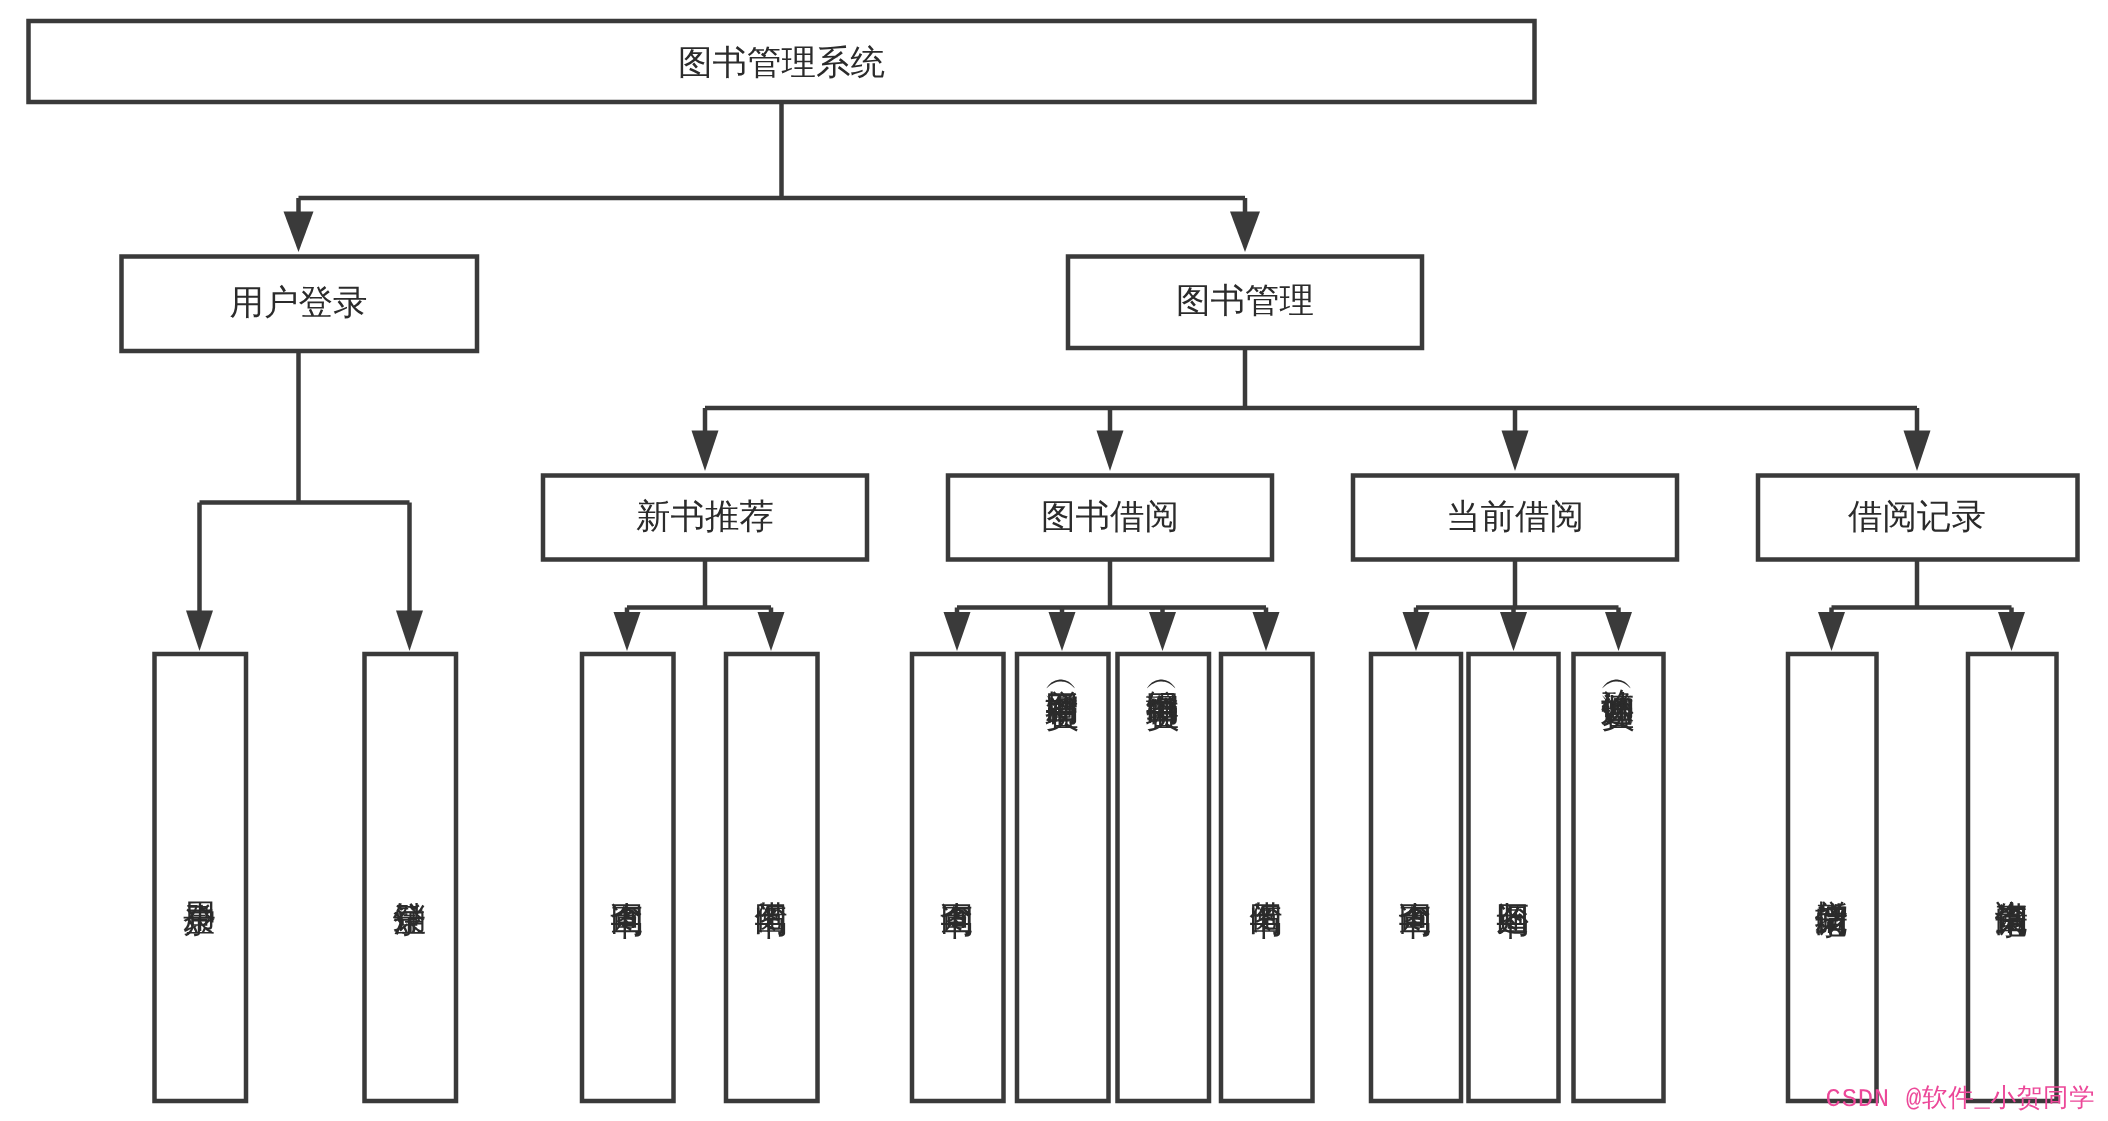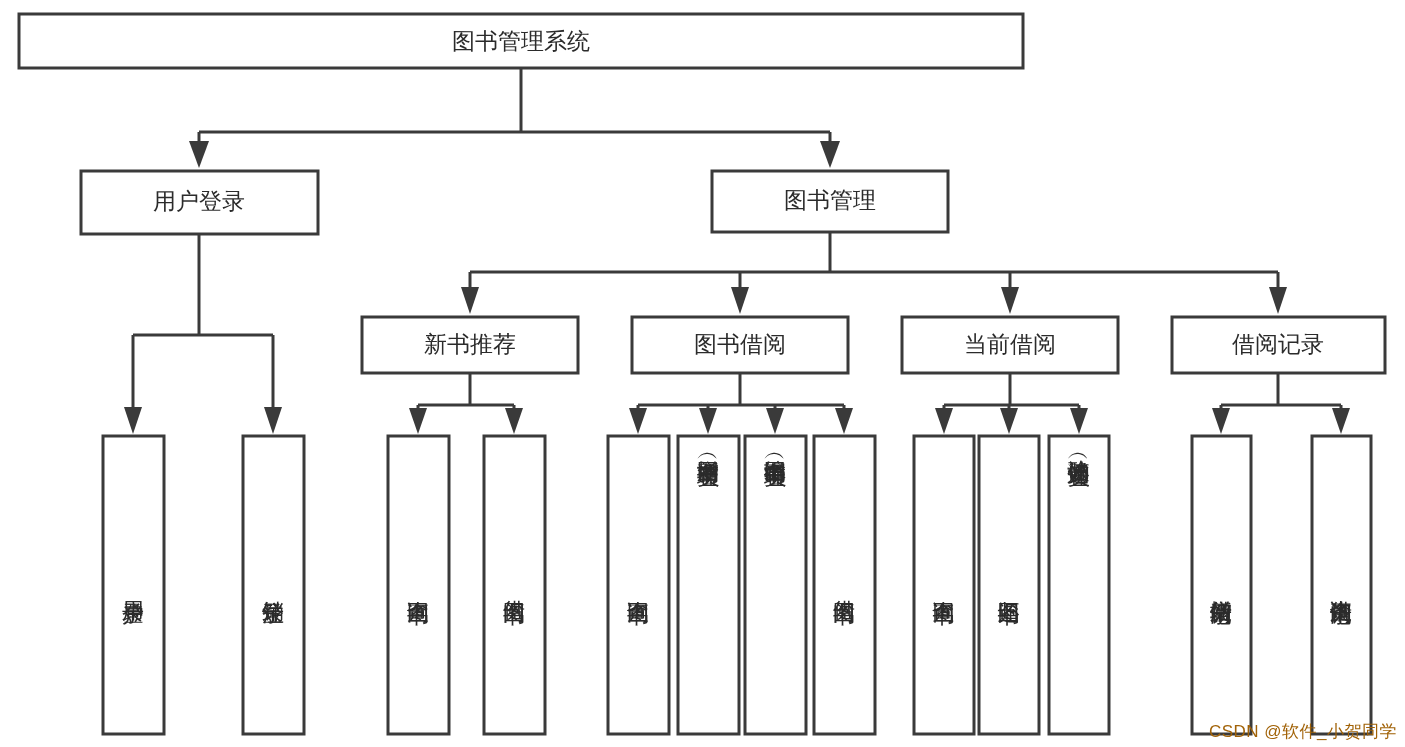"CSDN @软件_小贺同学" .watermark { color: #a16207 -> #ec4899; font-family: Liberation Sans, sans-serif -> Liberation Mono, monospace }
